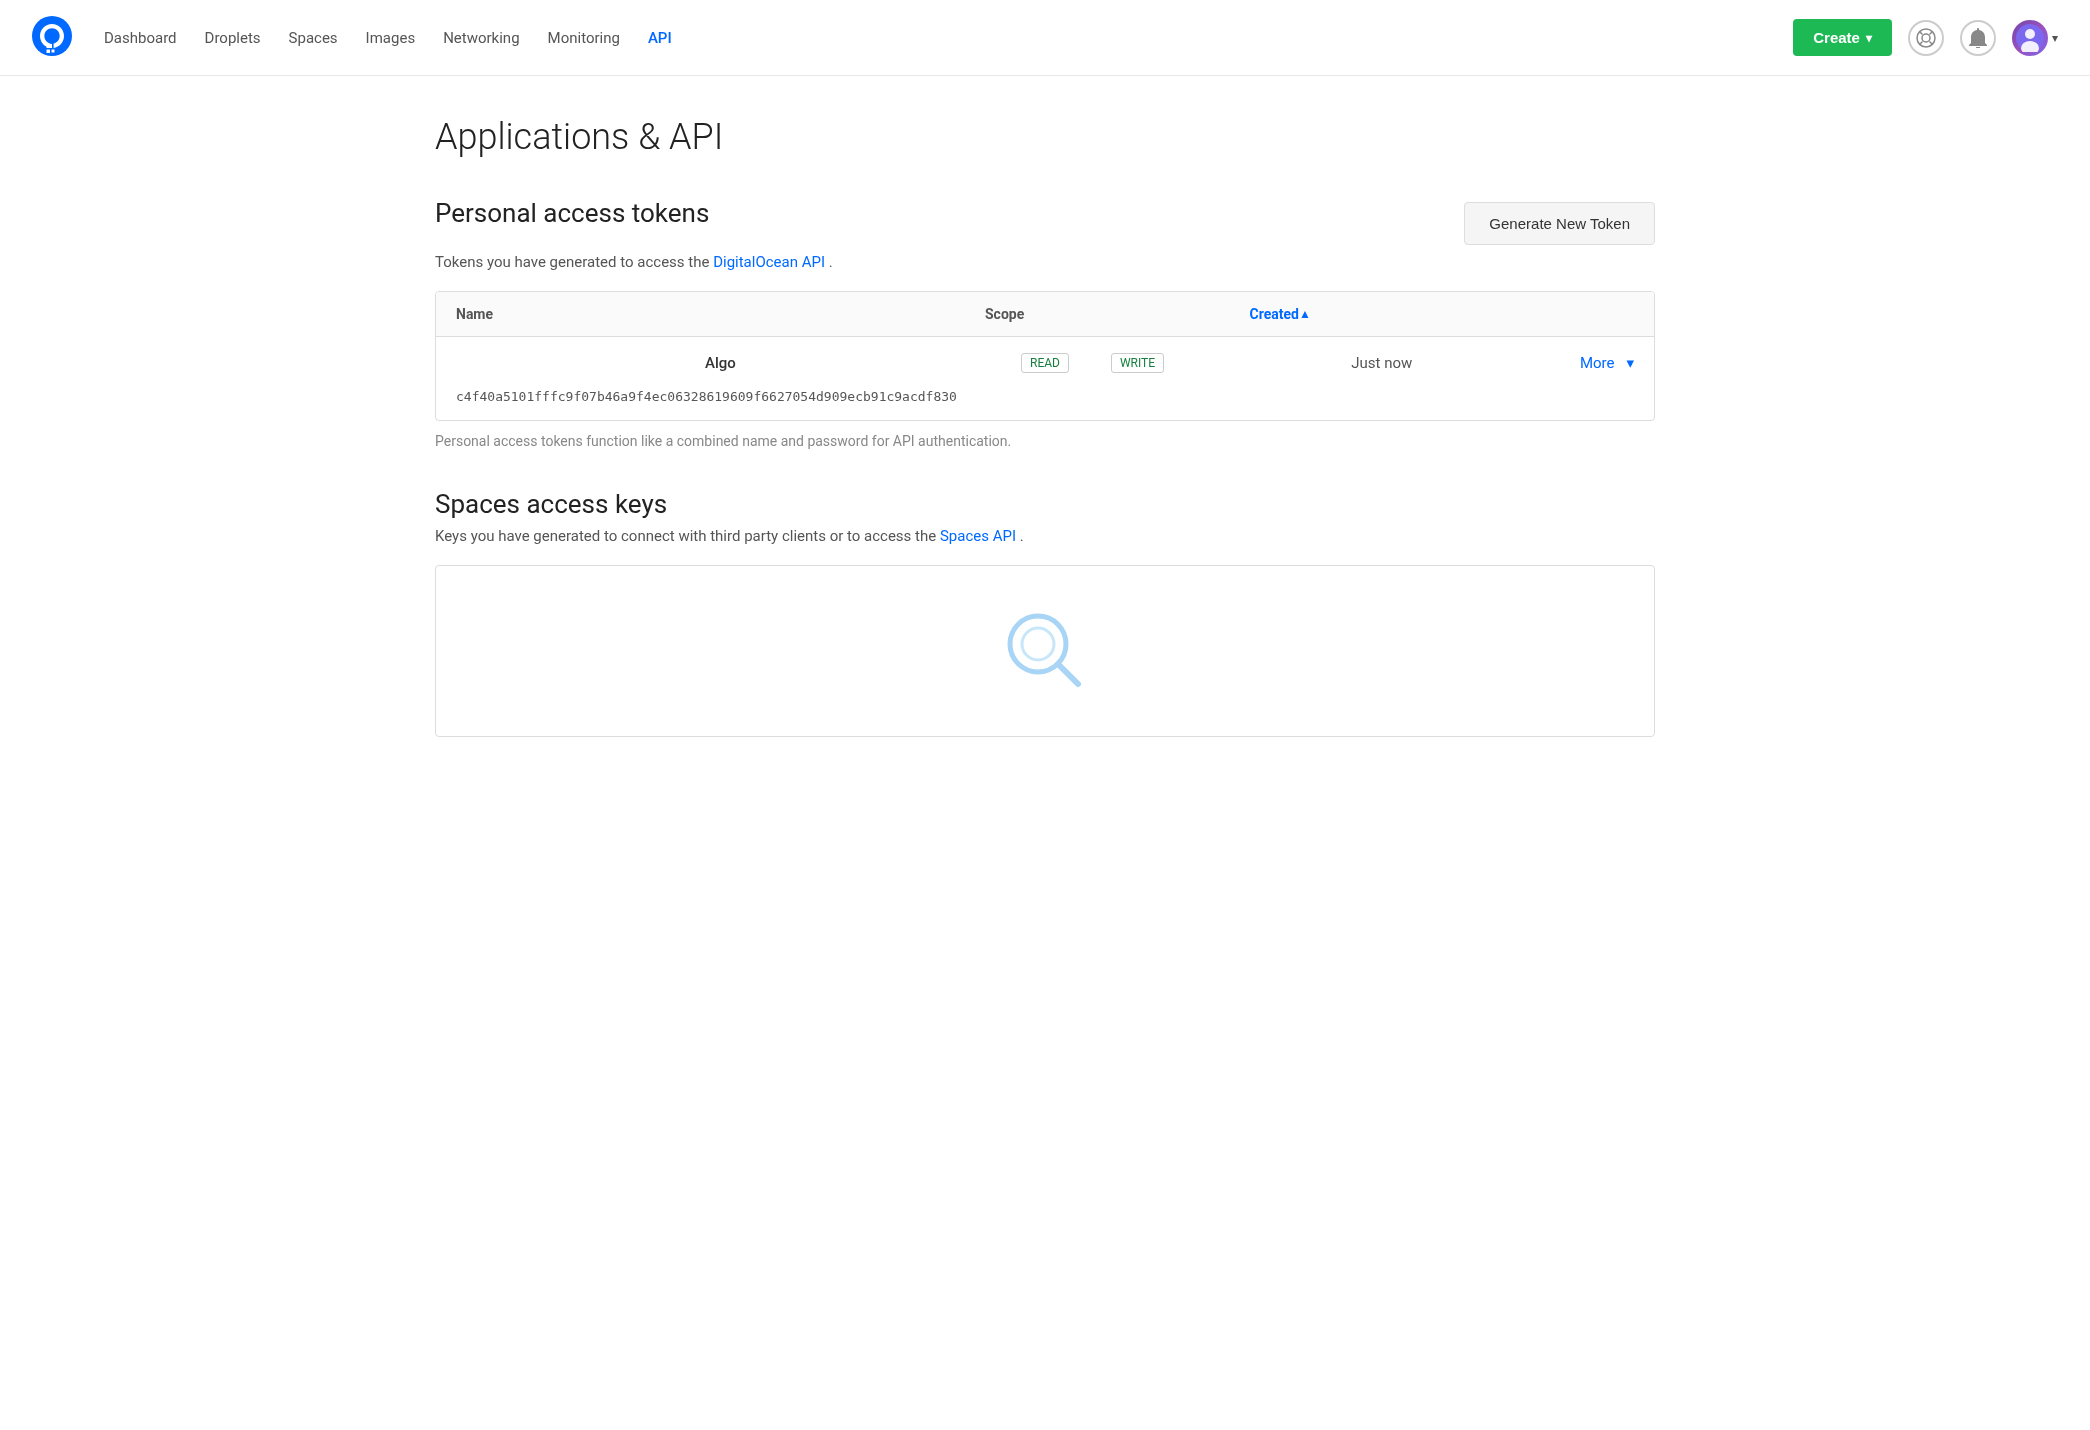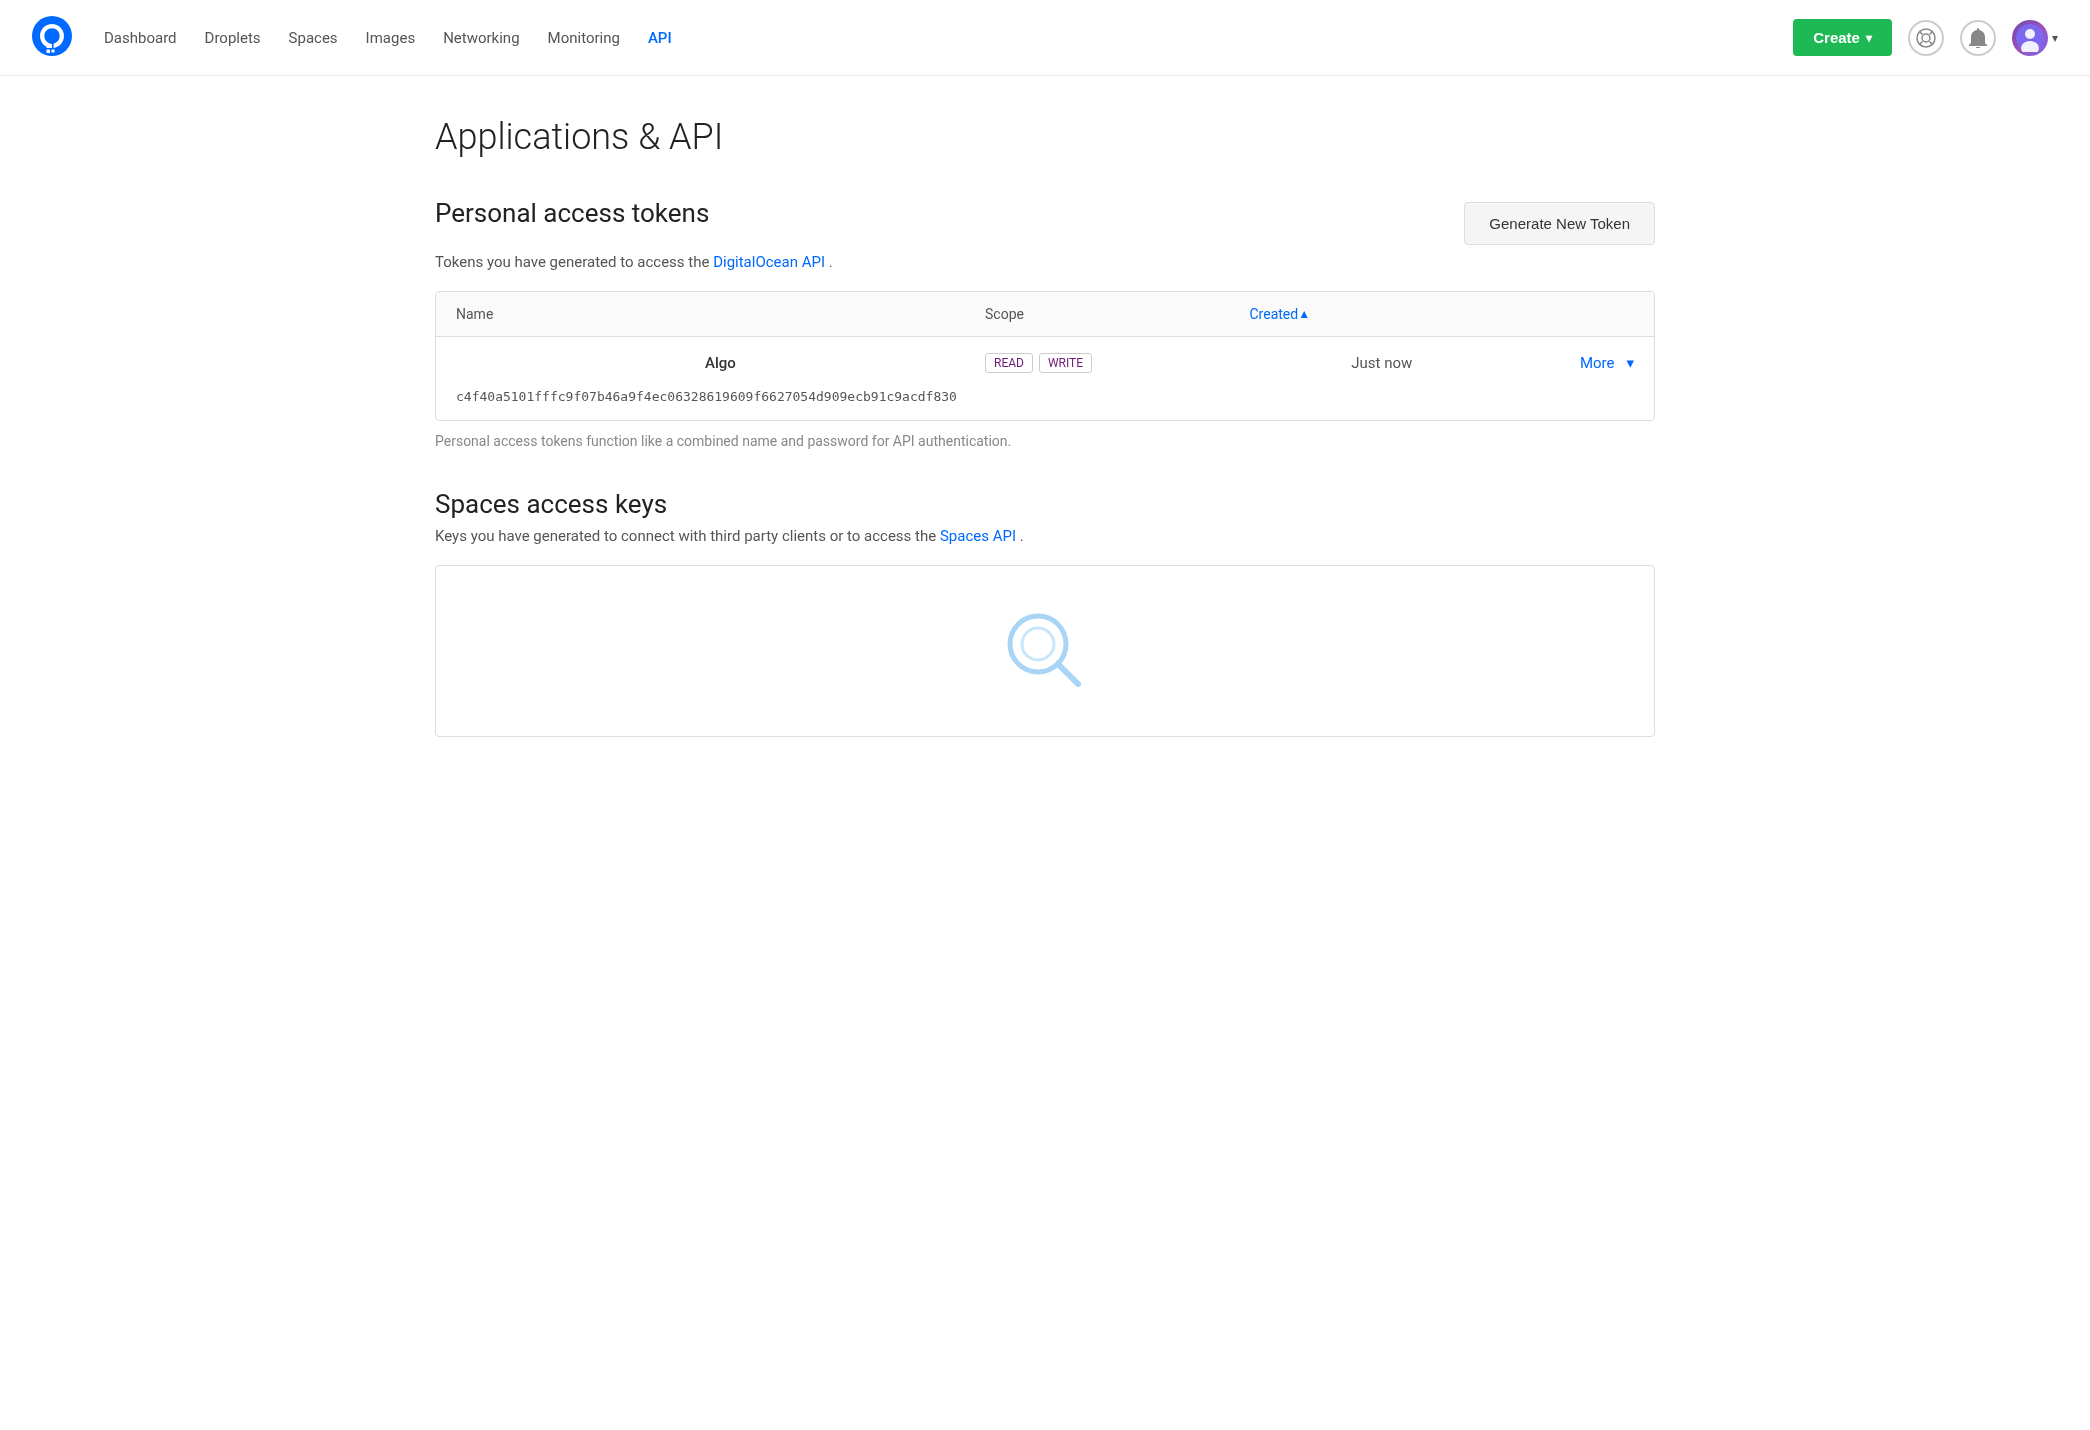"Name" .table-header { font-weight: 400 -> 700 }
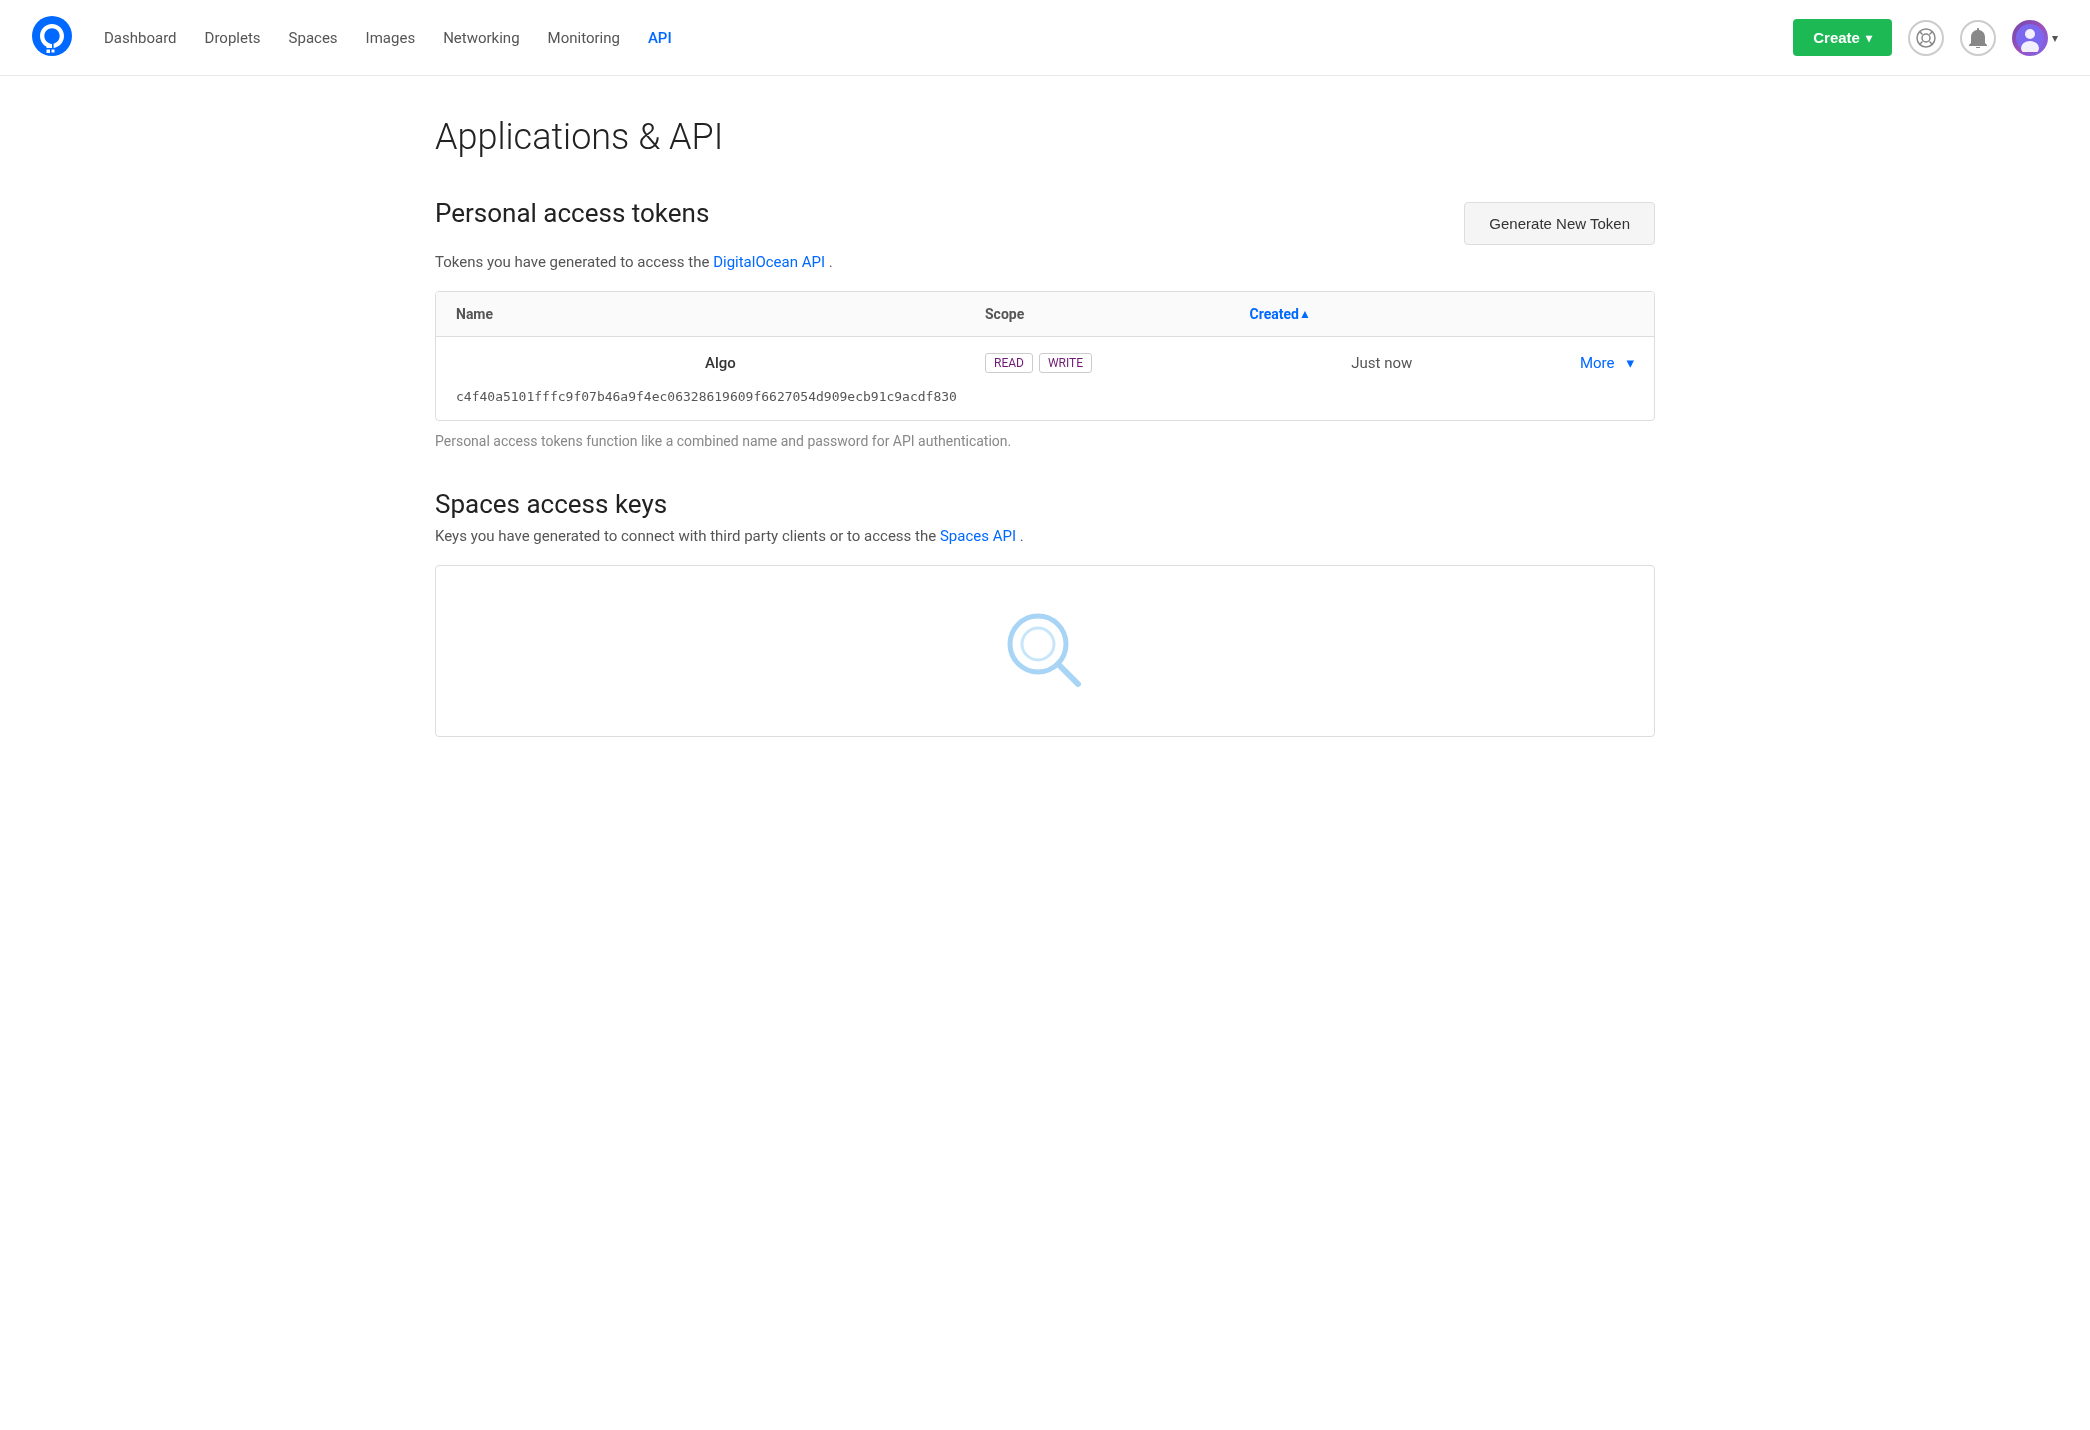"READ" .badge { color: #701a75 -> #15803d; margin-left: none -> 36px }
